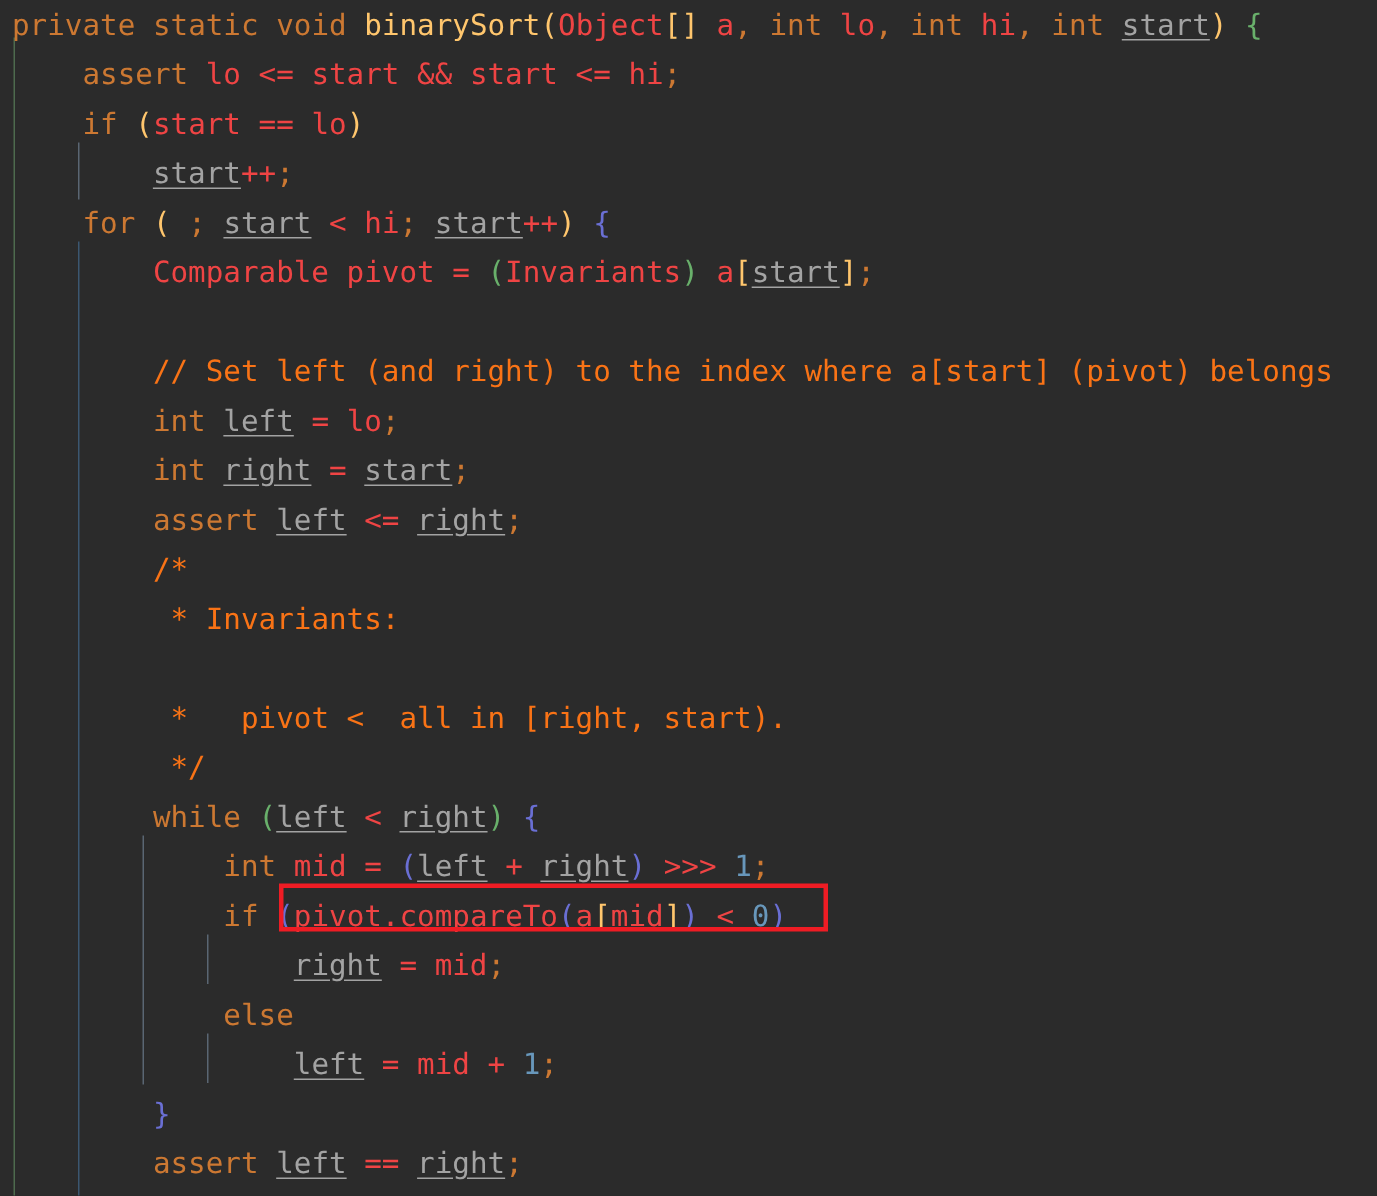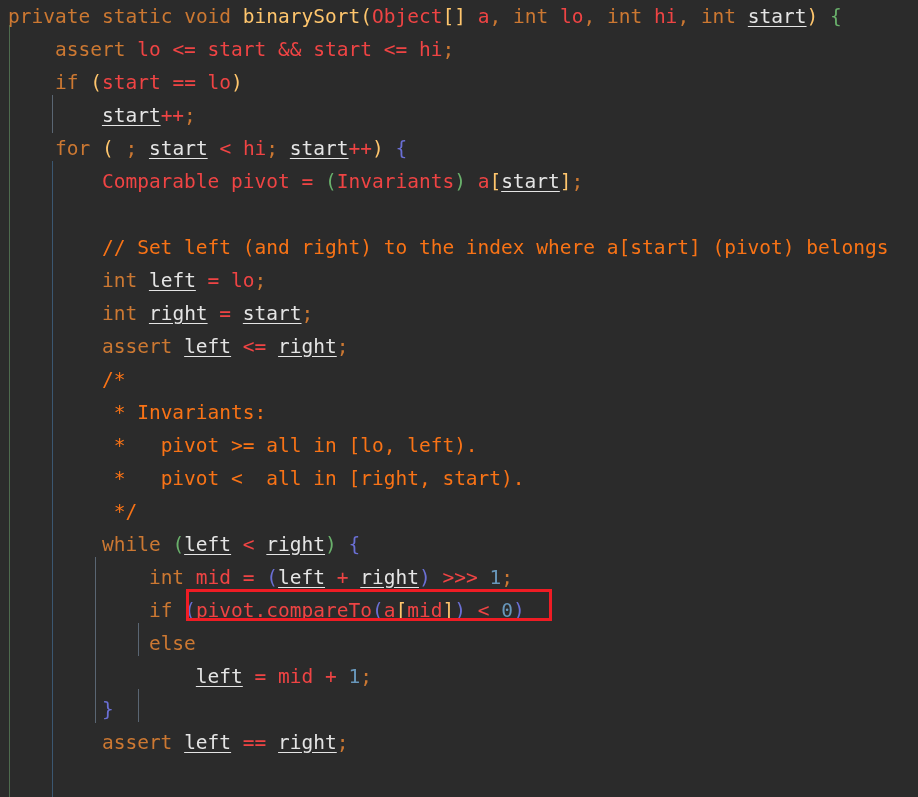"start" .var-u { color: #e5e5e5 -> #a3a3a3 }
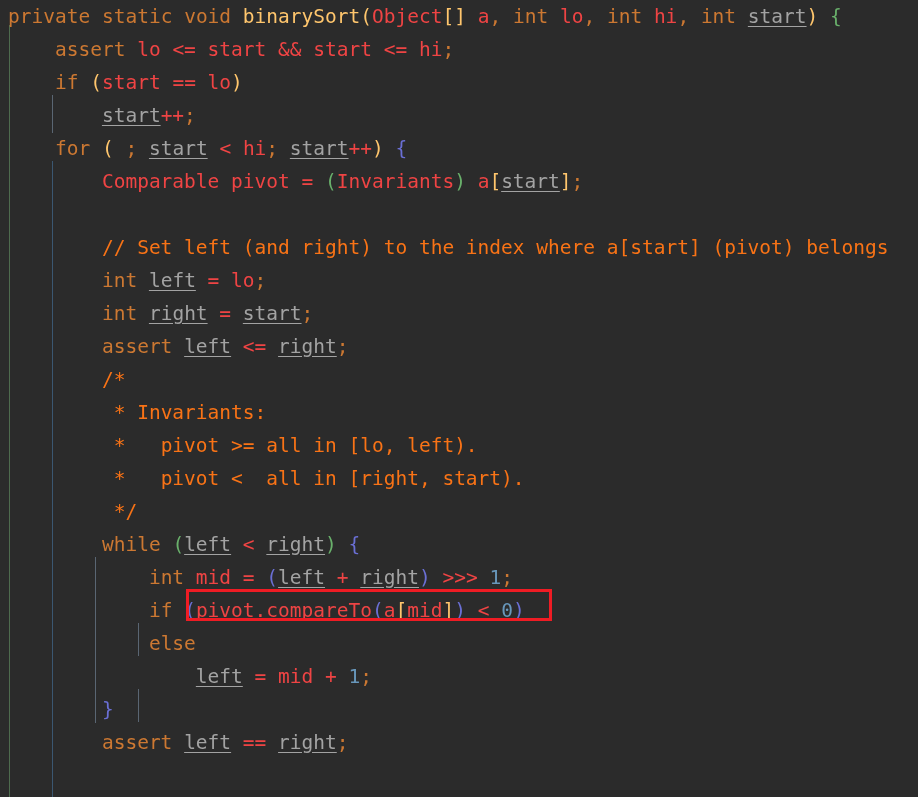"* pivot >= all in" span.cm { html: <span>* pivot &gt;= all in [lo, left).</span> -> none }
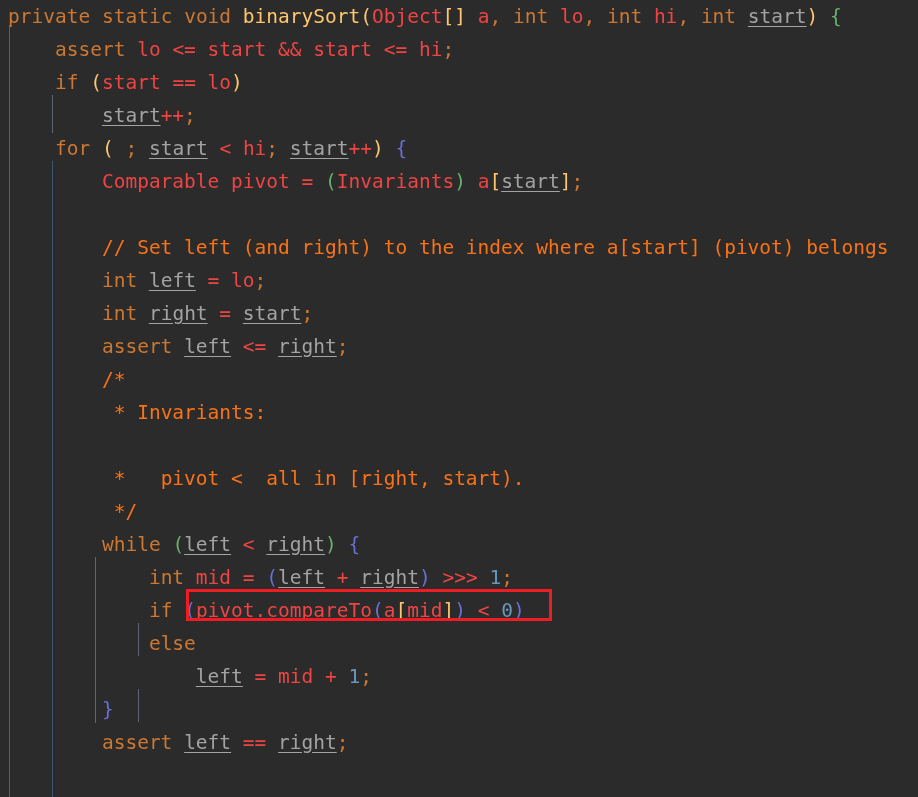"right = mid;" div.line { html: none -> <div><span> </span><span>right</span><span> = mid</span><span>;</span></div> }
